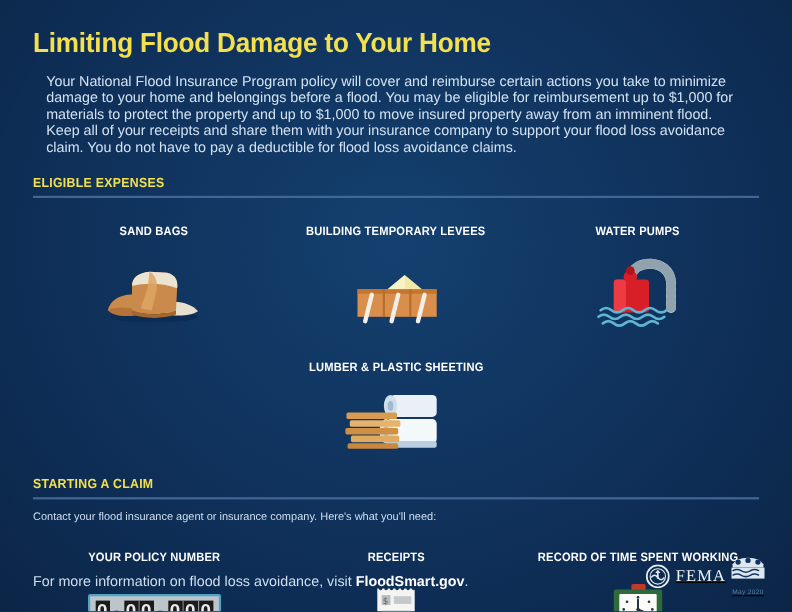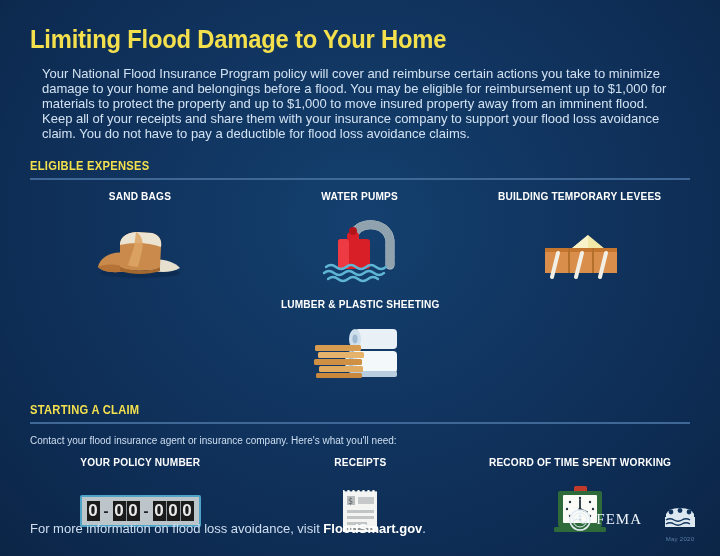"SAND BAGS" .grid { margin-top: 6px -> 21px }
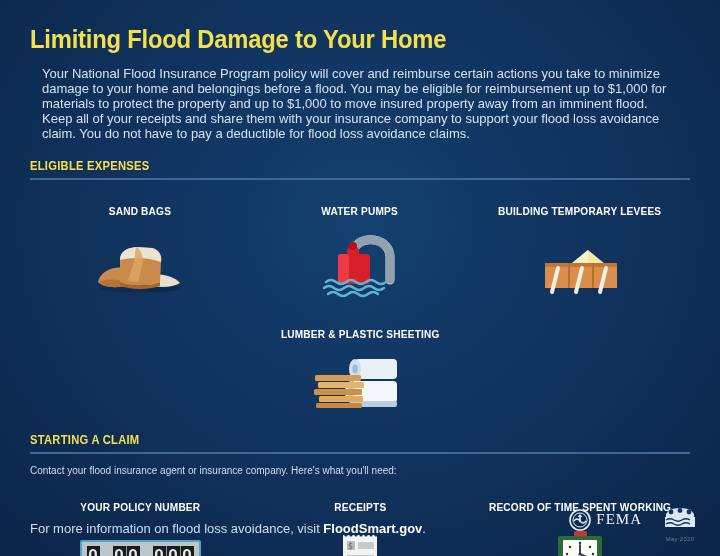"WATER PUMPS" div.cell { order: before "BUILDING TEMPORARY LEVEES" -> after "BUILDING TEMPORARY LEVEES" }
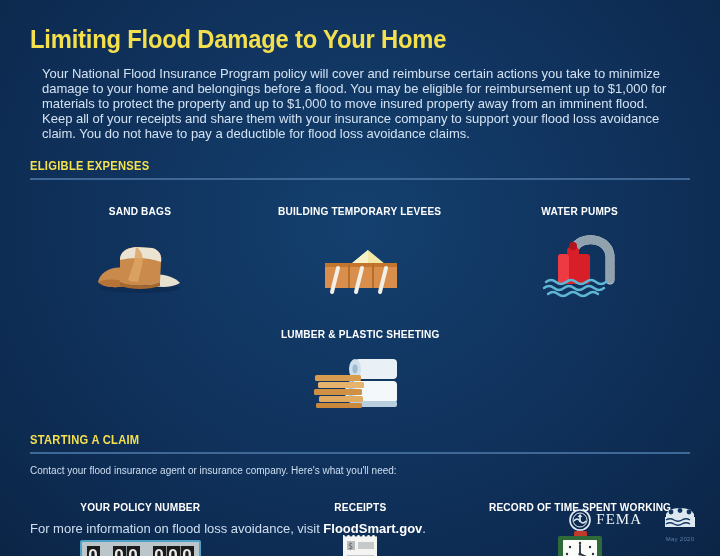"FEMA" .logos { align-items: center -> flex-end; gap: 20px -> 2px; text-decoration: none -> underline }
